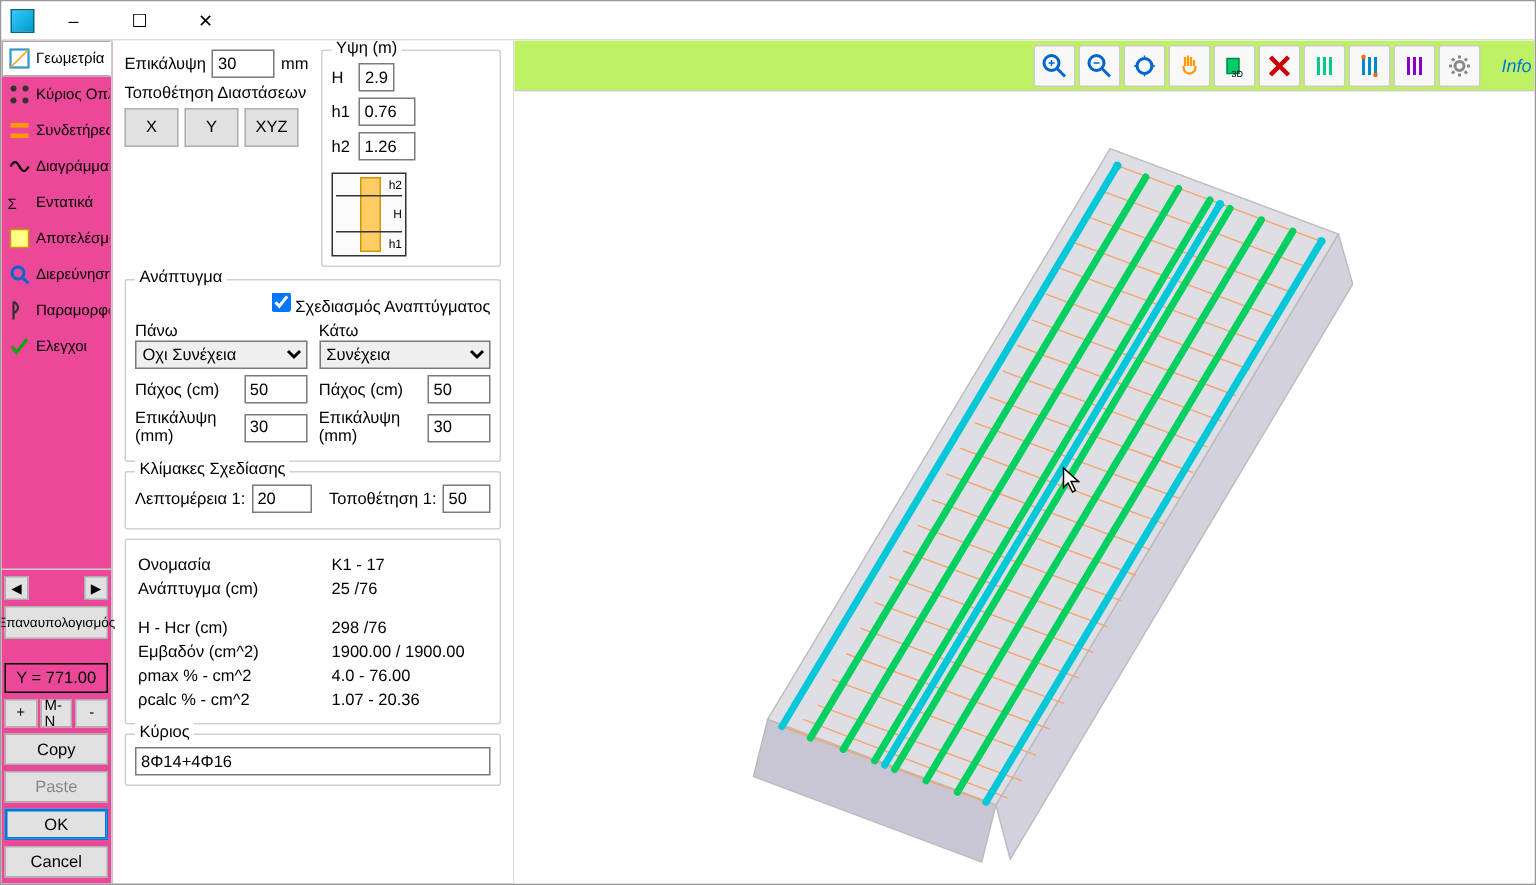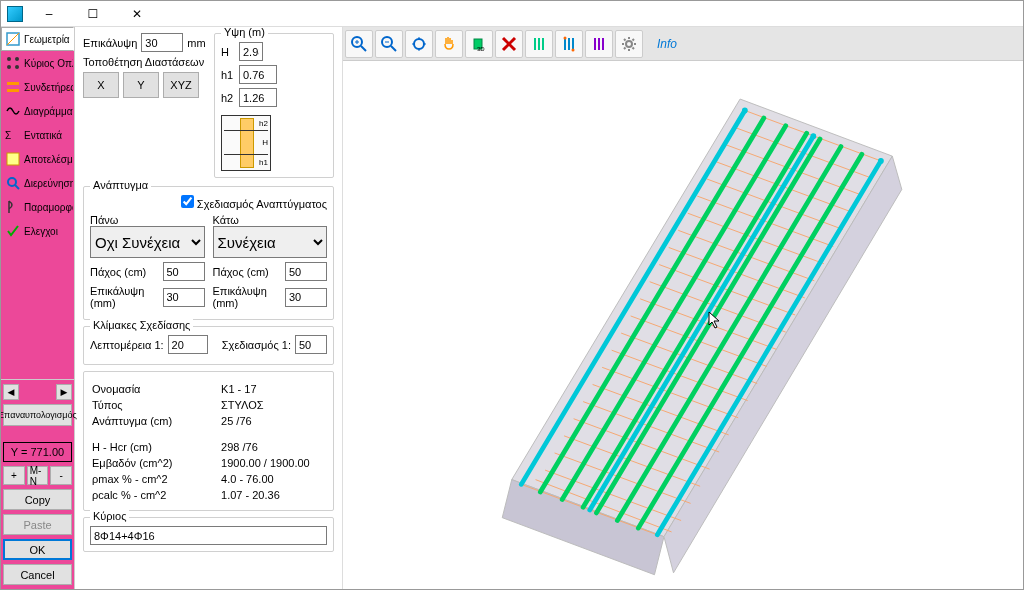"Info" .toolbar { background: #e5e5e5 -> #bef264; justify-content: none -> flex-end }
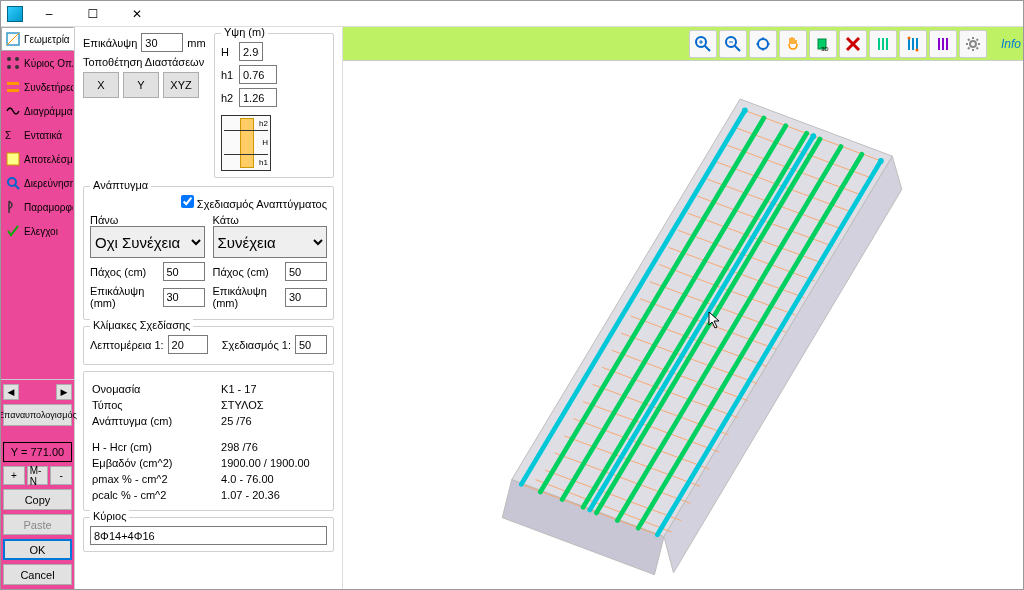"Οχι Συνέχεια" select { font-size: 15px -> 11px; height: 32px -> 19px }
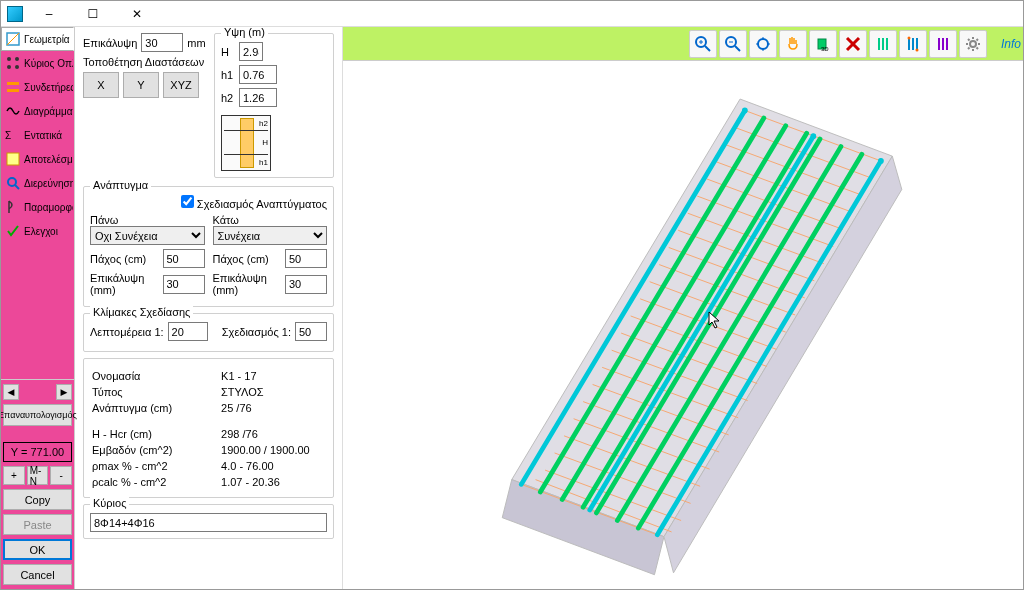"Σχεδιασμός 1:" span.label { text: Σχεδιασμός -> Τοποθέτηση }
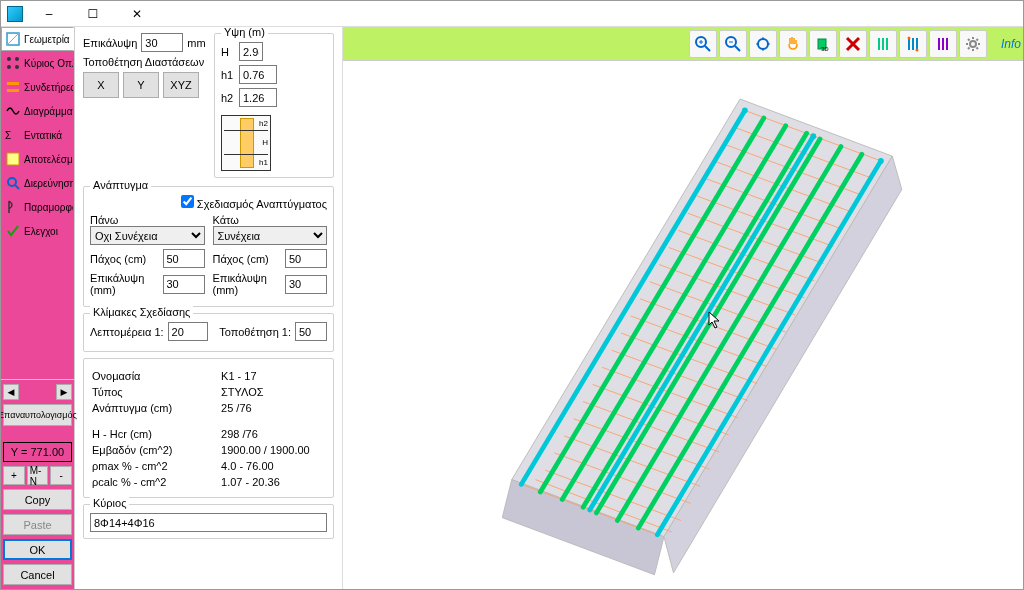"Τύπος" tr { html: <tr> <td>Τύπος</td> <td>ΣΤΥΛΟΣ</td> </tr> -> none }
